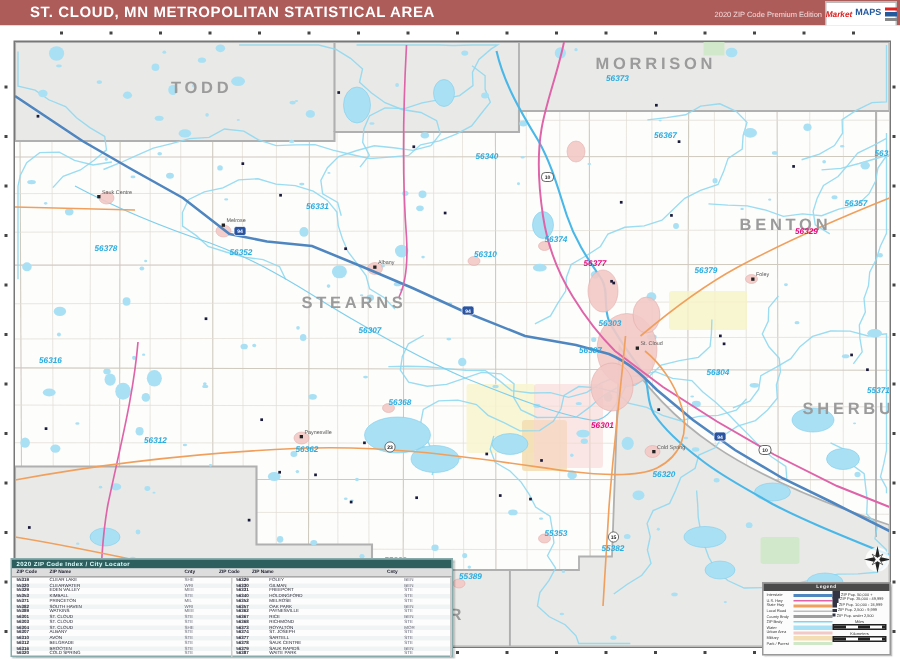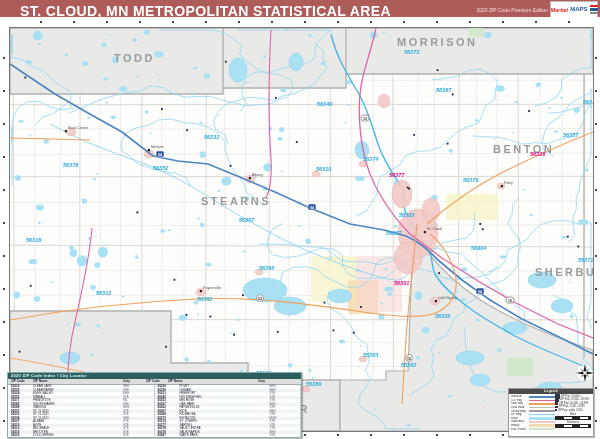"ST. CLOUD, MN METROPOLITAN STATISTICAL" #header .title { font-size: 14px -> 10px }
